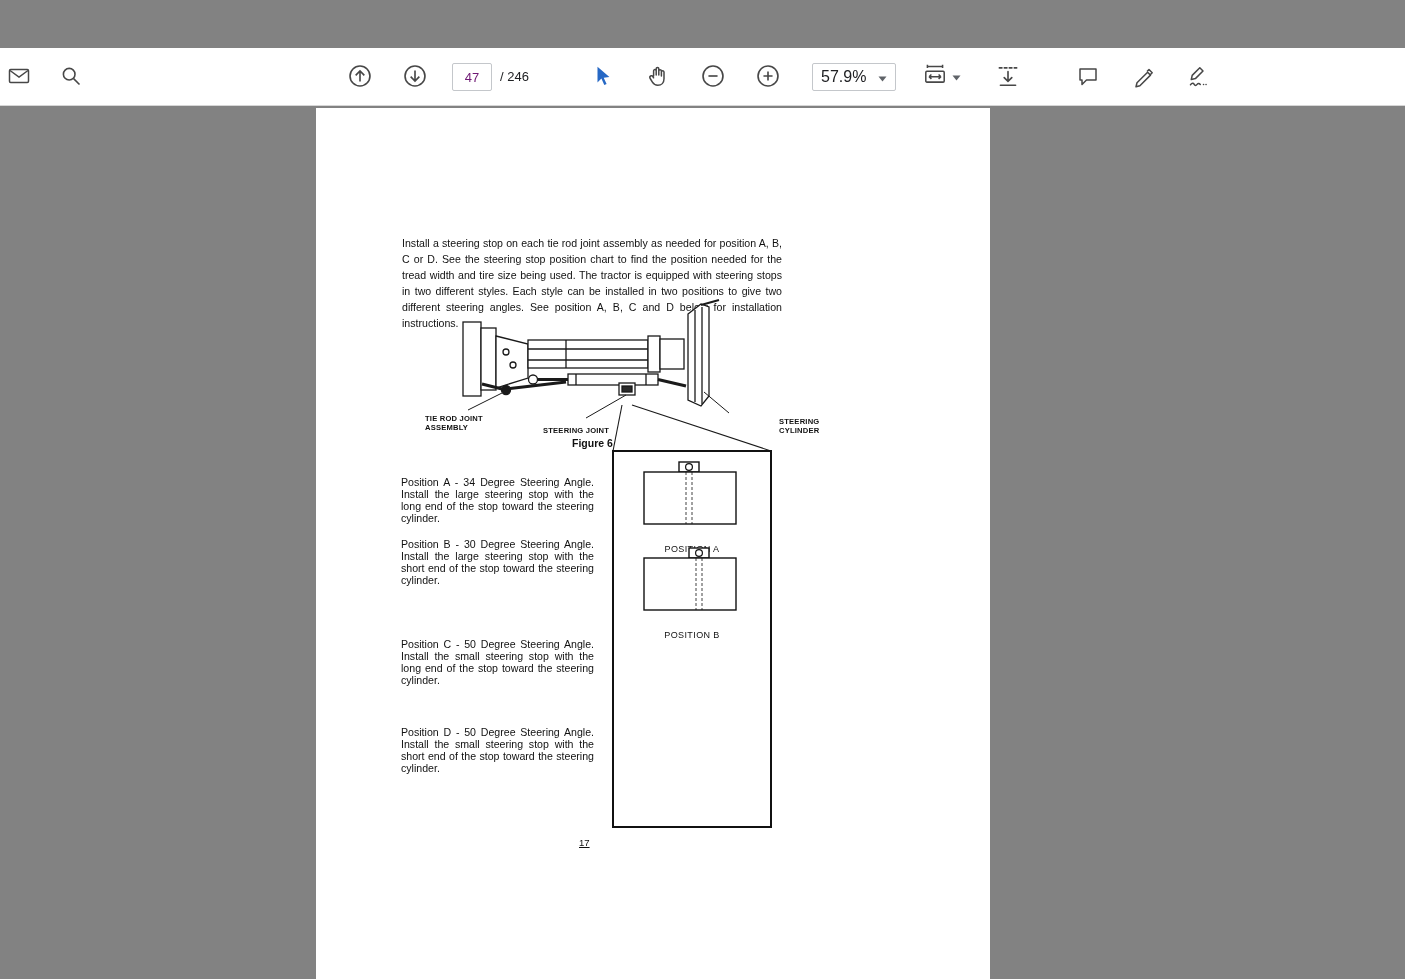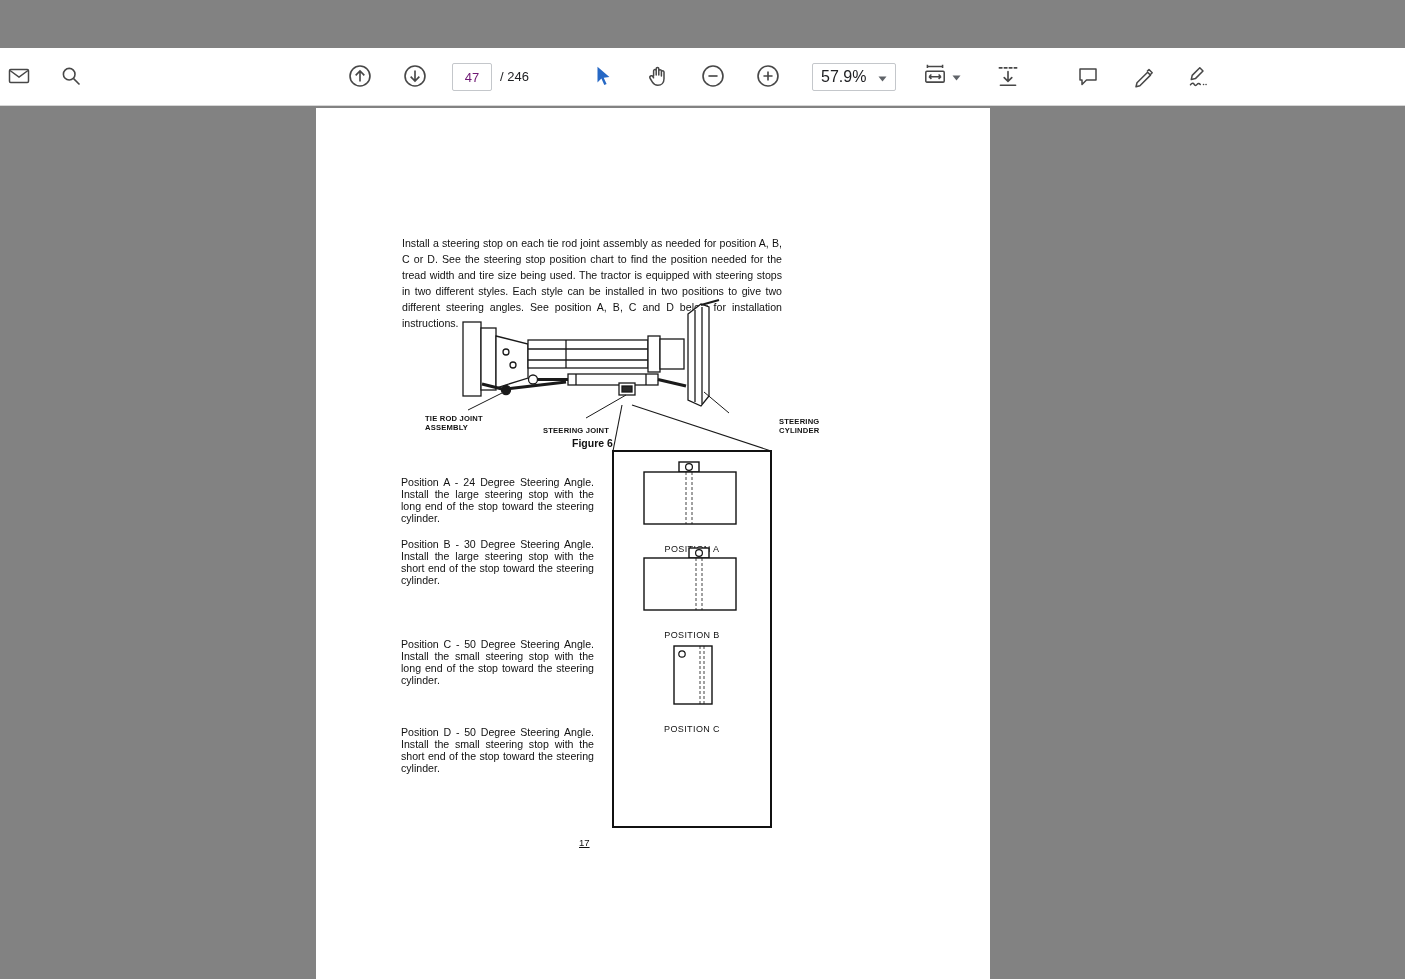"Position A - 24 Degree" div.pos-block { text: 24 -> 34 }
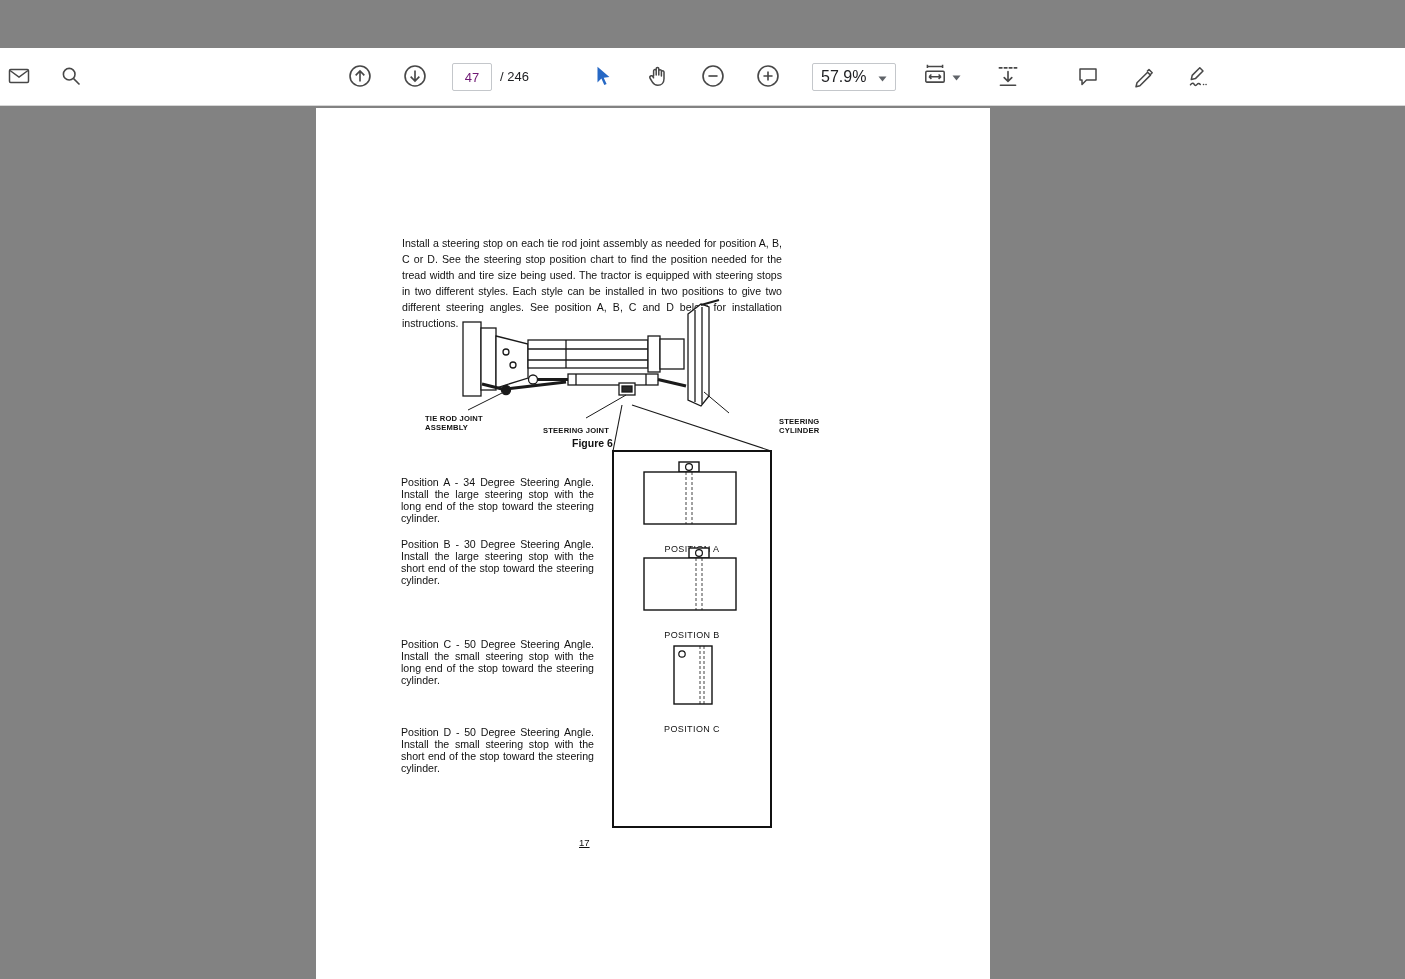"POSITION C" div.stop-fig { html: <div> <svg> <rect></rect> <circle></circle> <line></line> <line></line> </svg> <div>POSITION C</div> </div> -> none }
